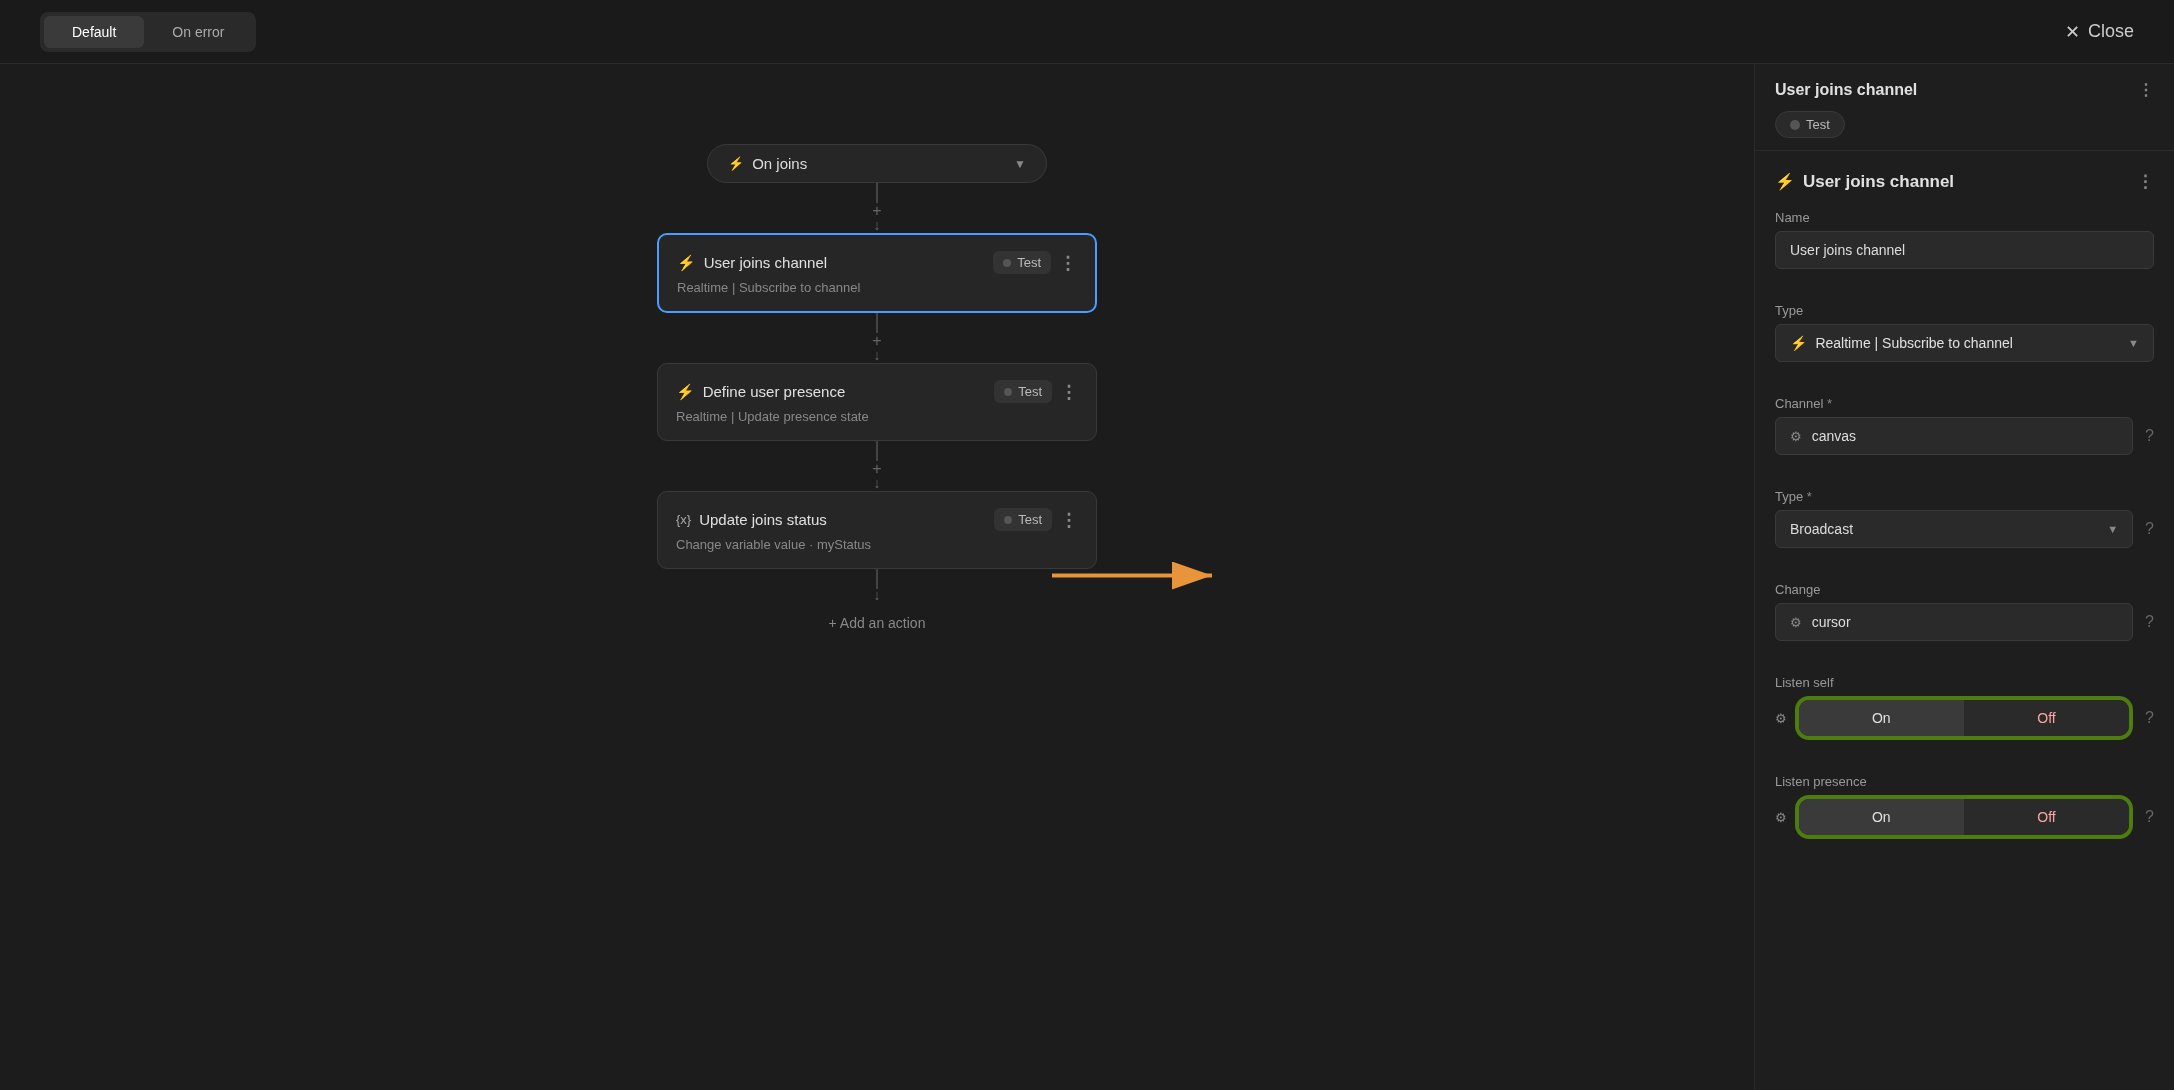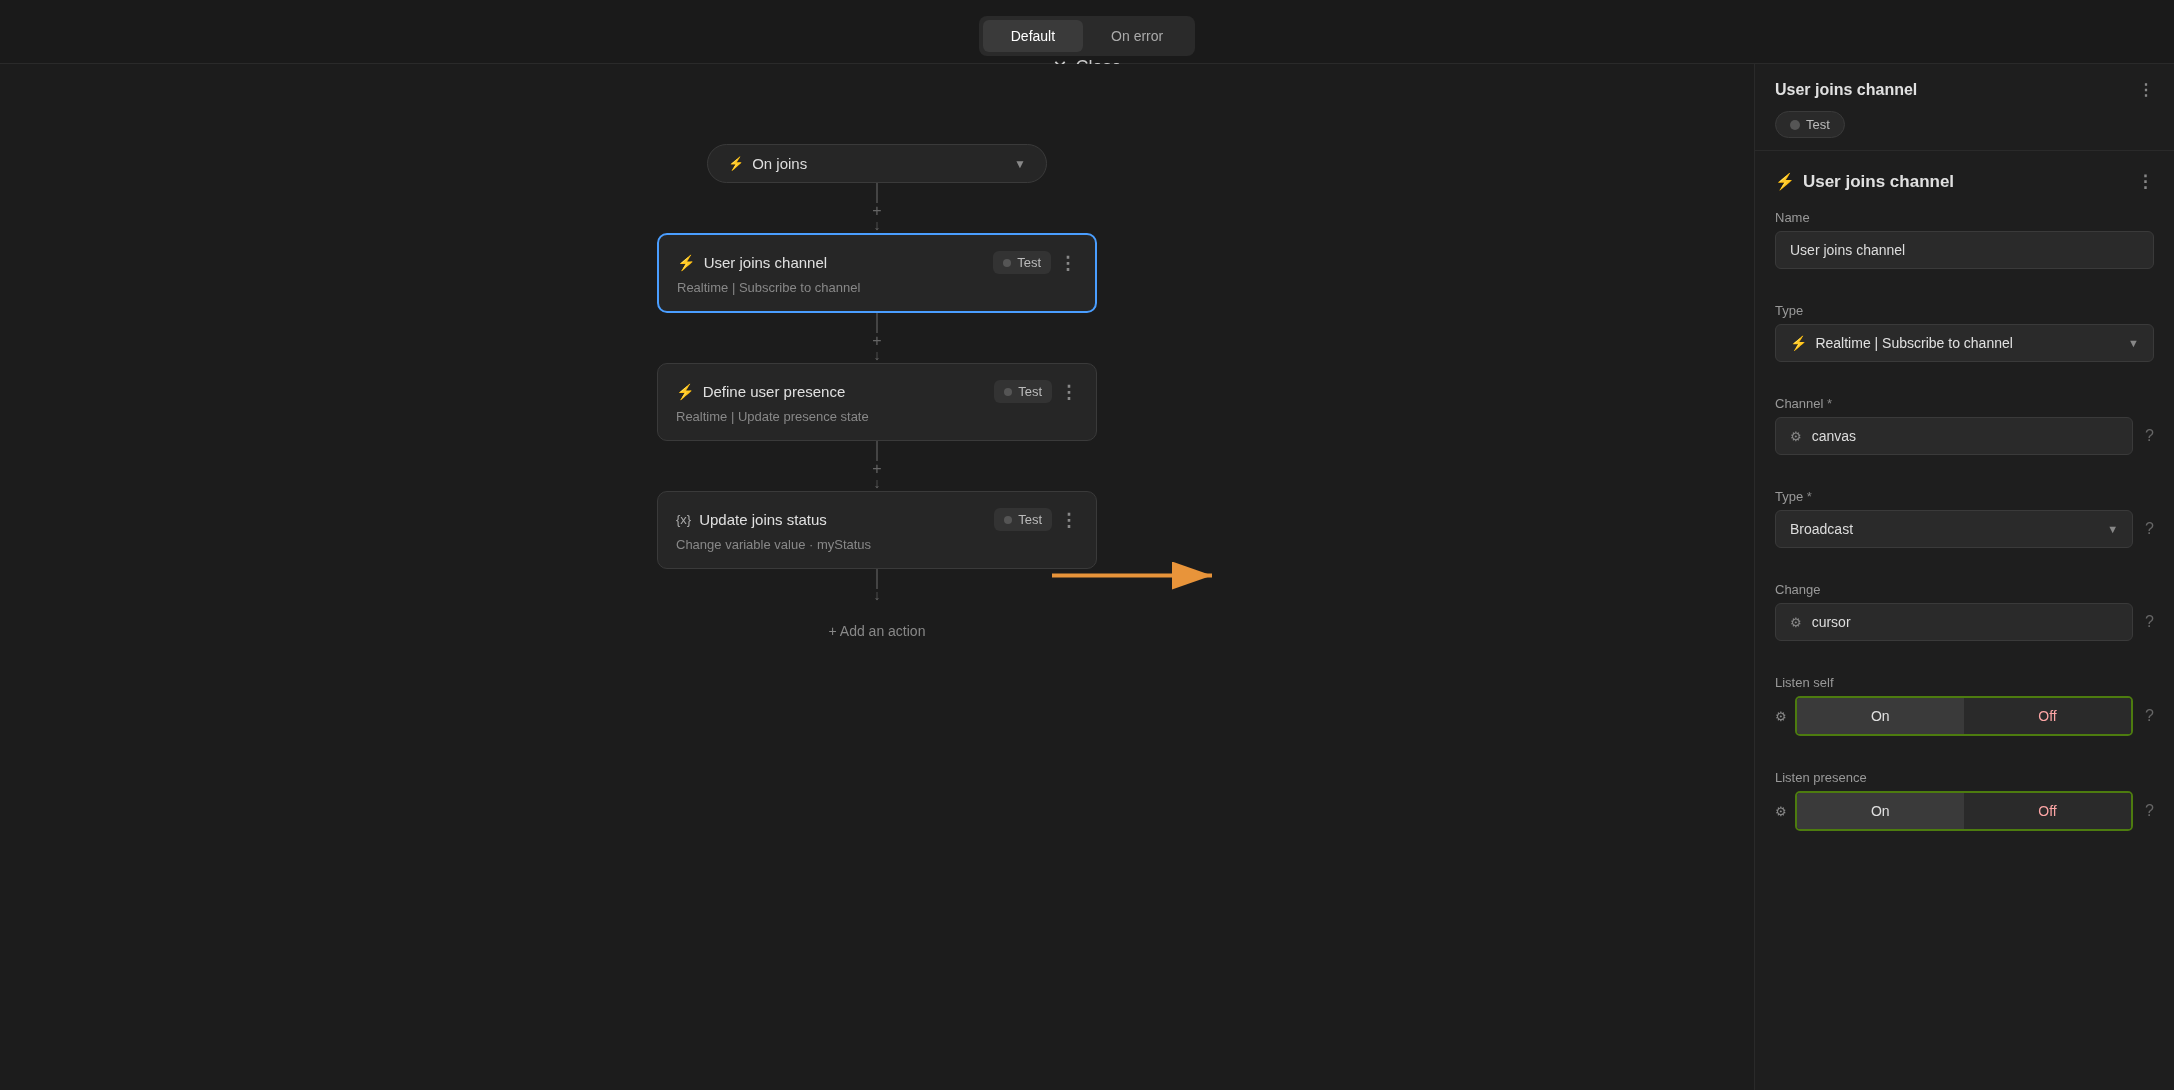"Default" .top-bar { flex-direction: column -> none; padding: 16px 40px -> 4px 40px }
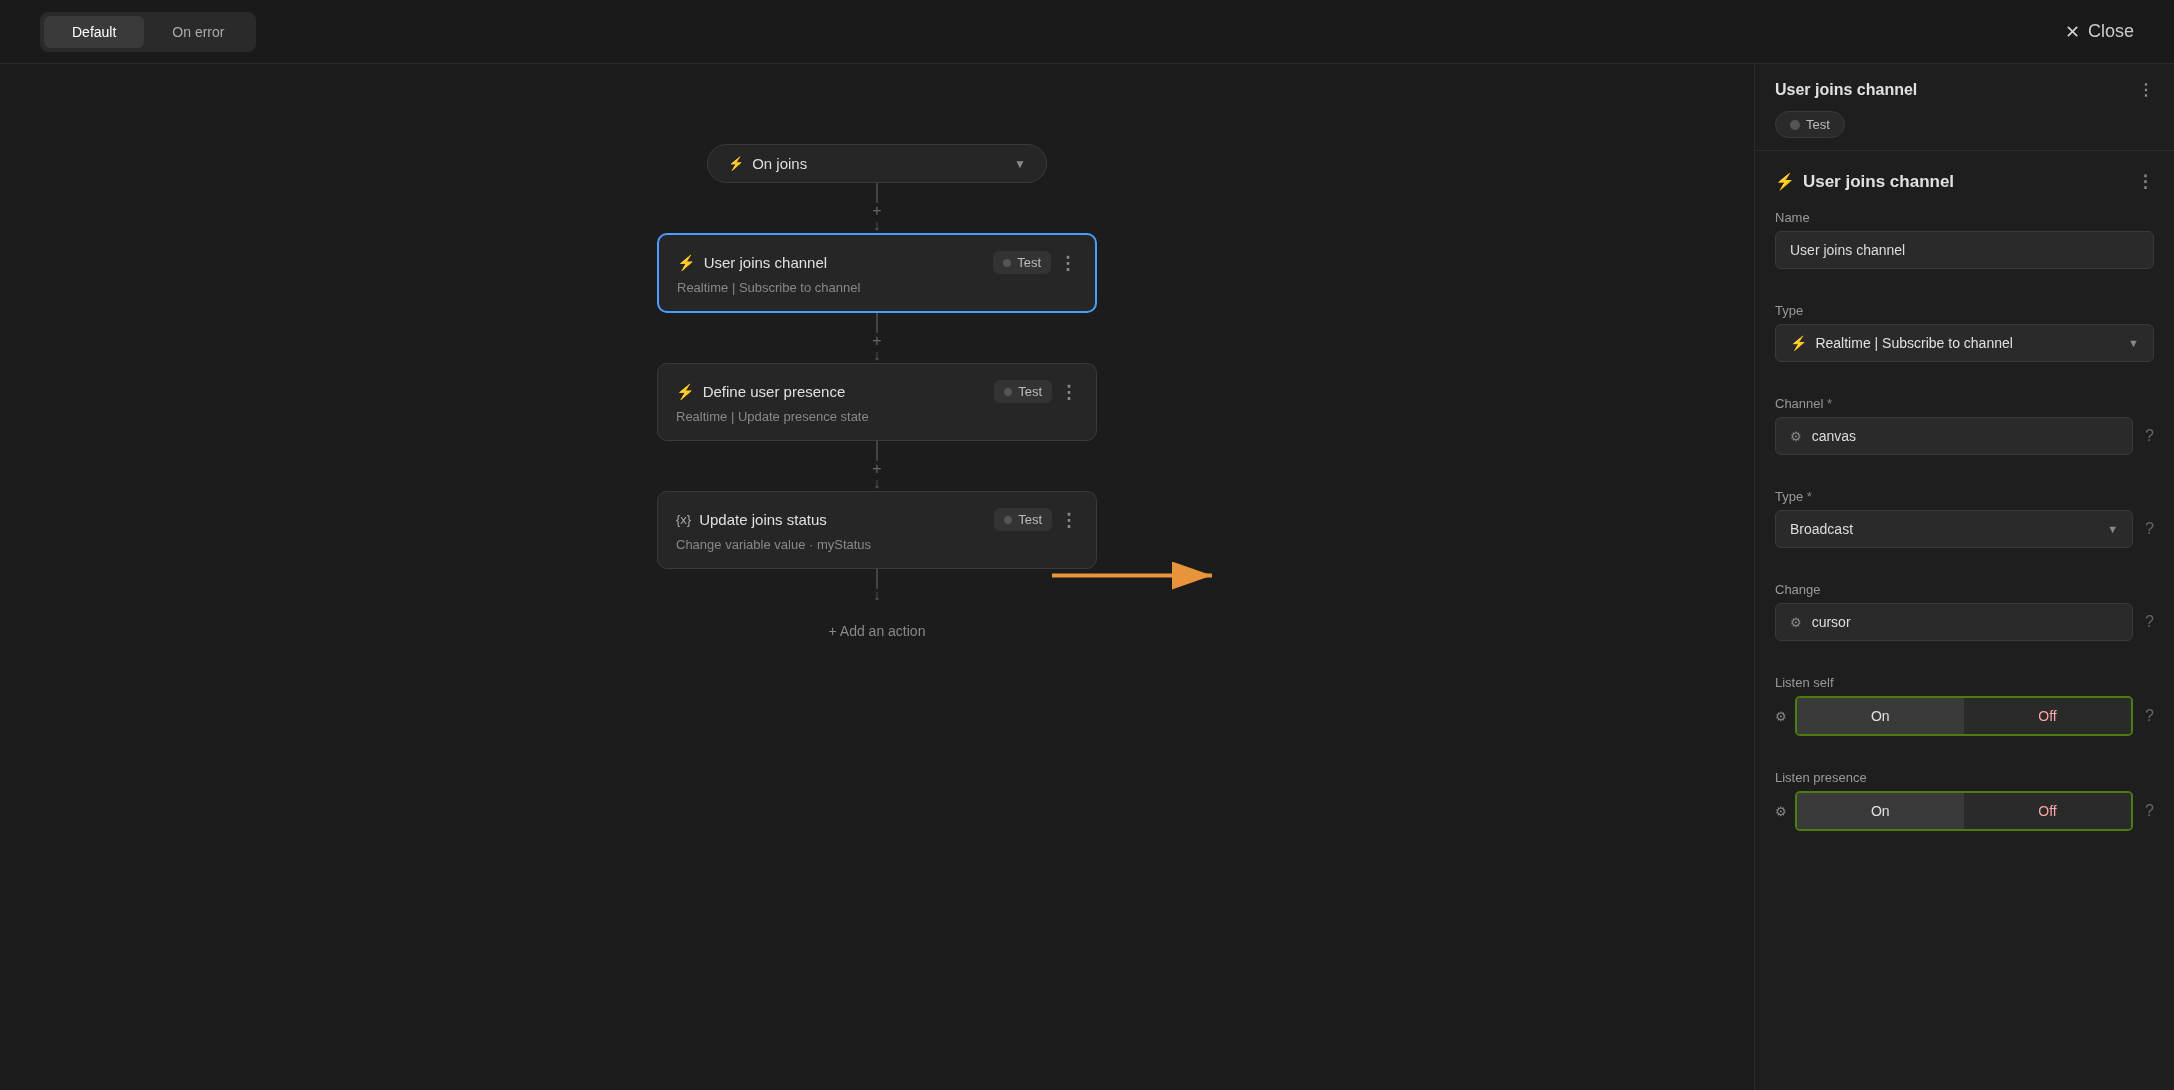"+ Add an action" .add-action { margin-top: 20px -> 12px }
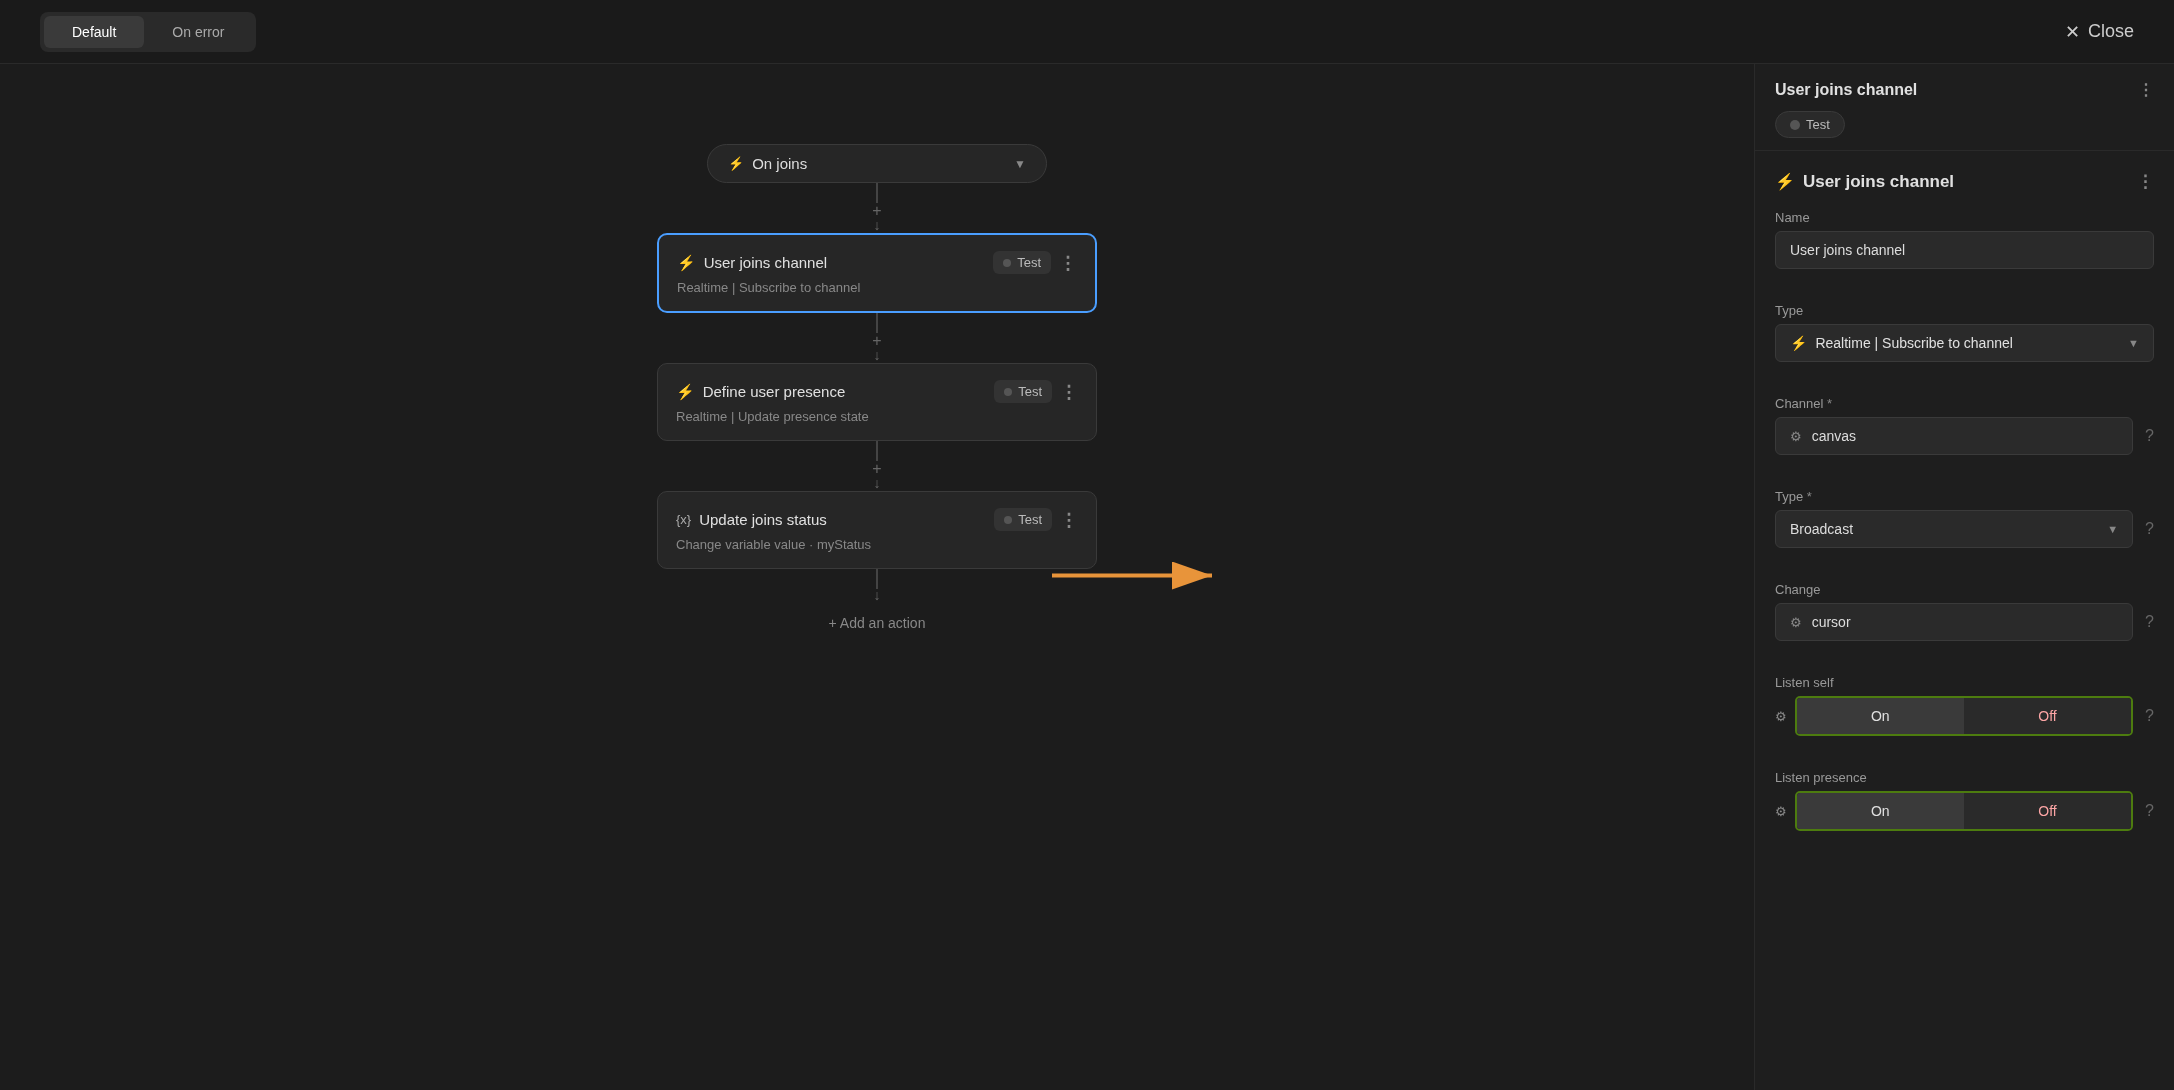"On" .toggle-switch { border: 2px solid #4d7c0f -> 4px solid #4d7c0f; border-radius: 5px -> 14px }
